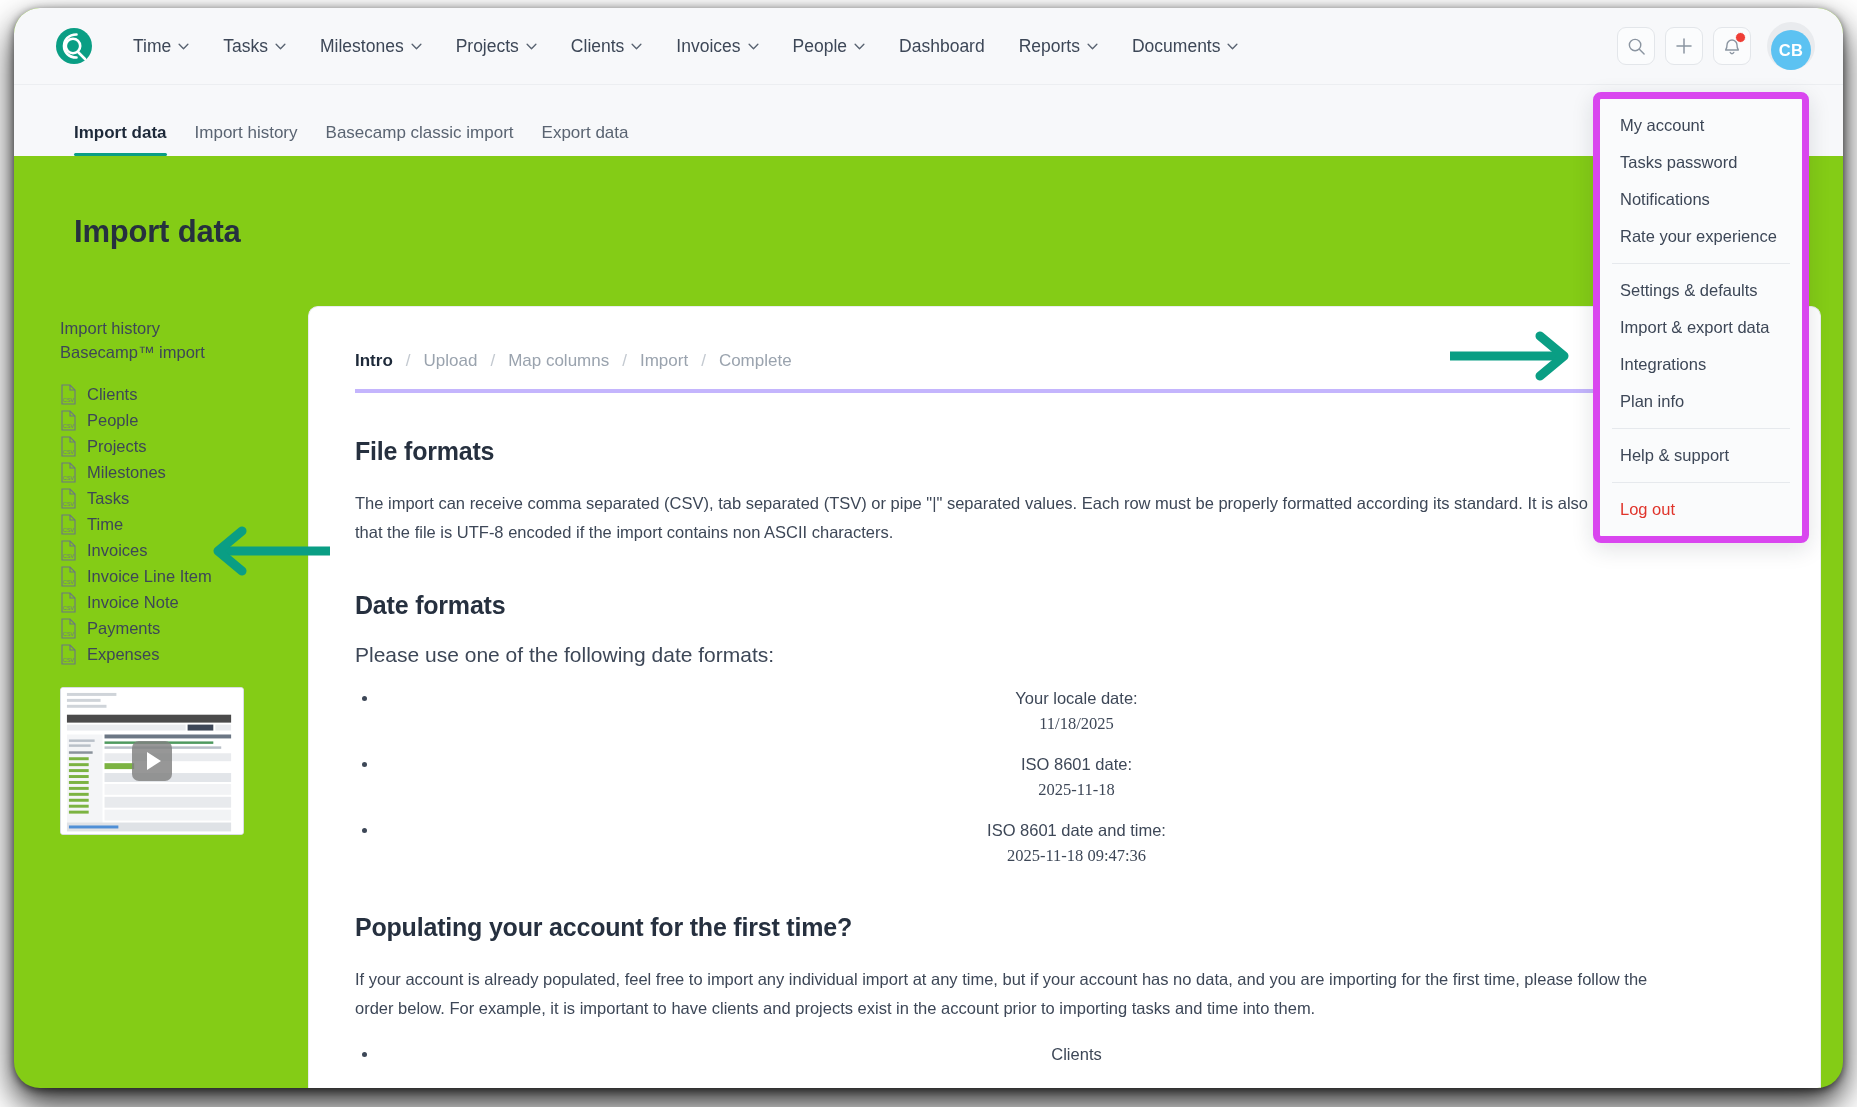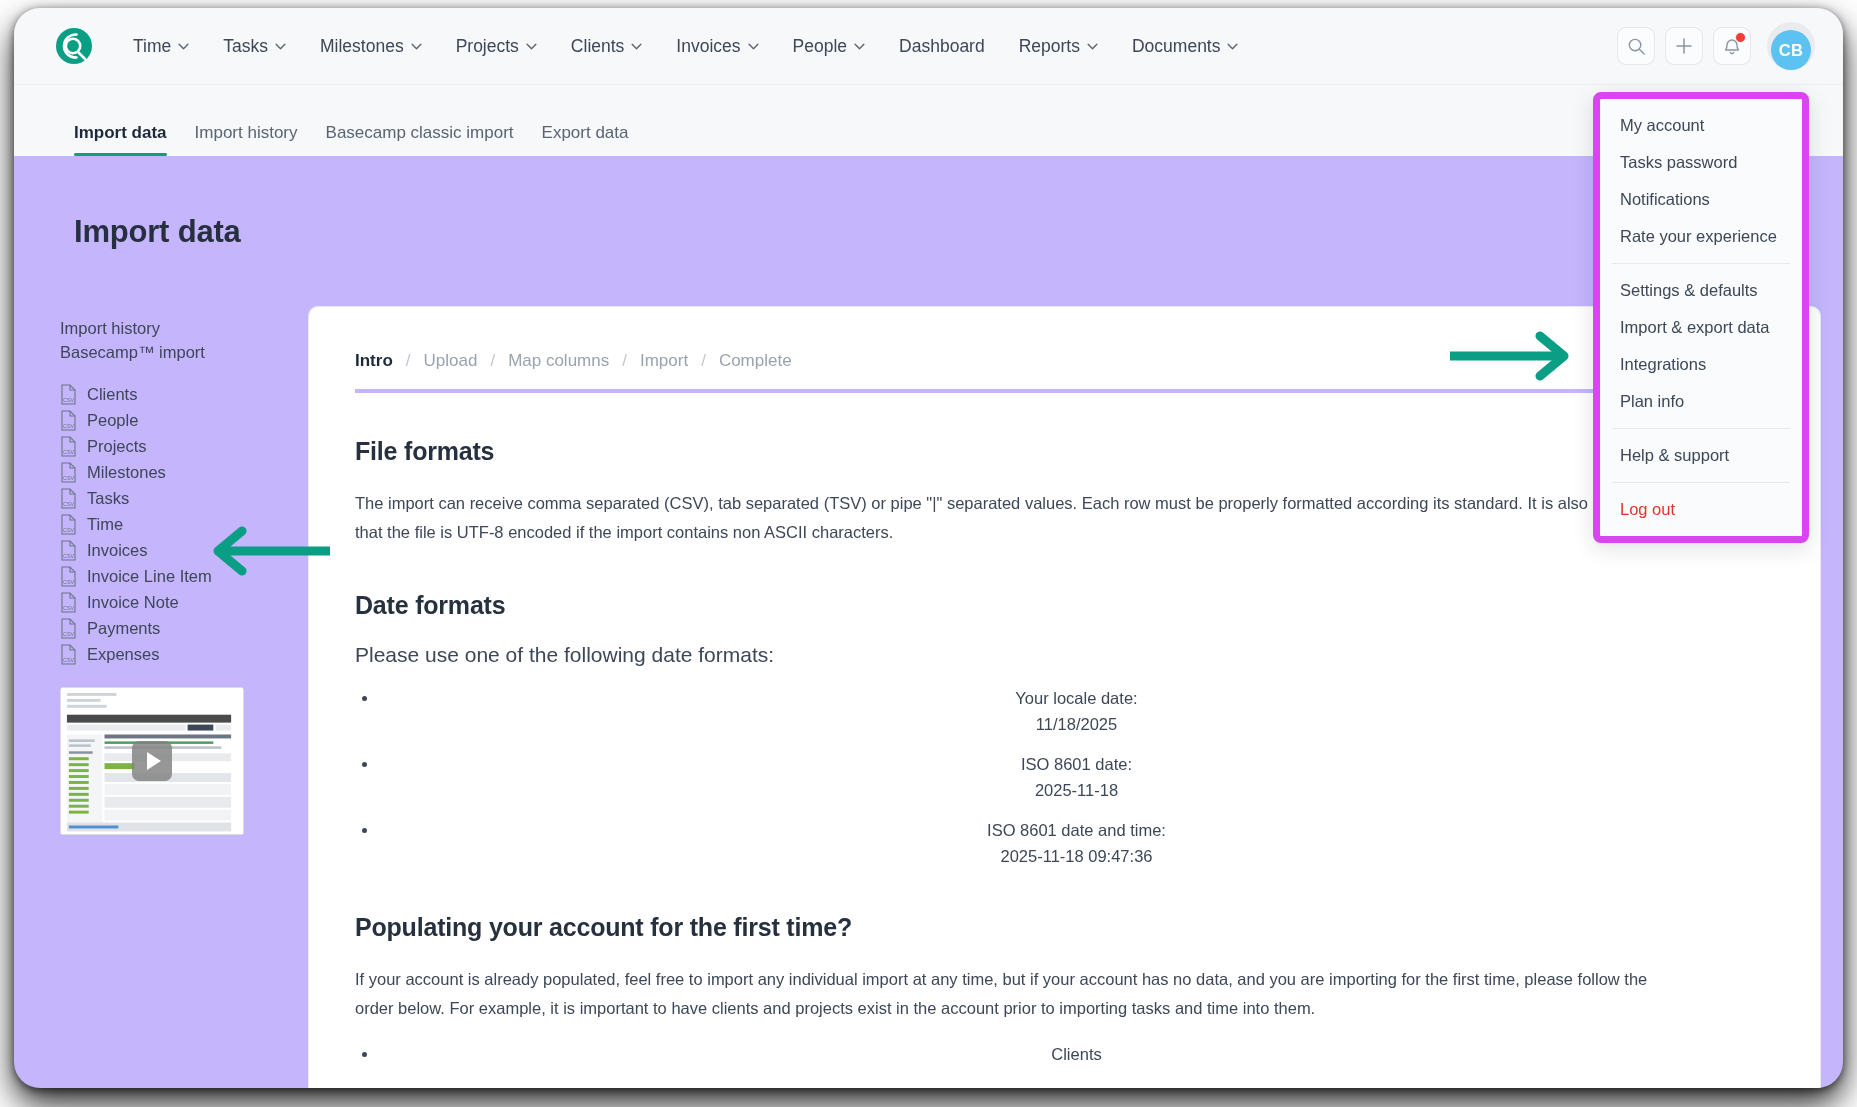"Time" .window-frame { background: #c4b5fd -> #84cc16 }
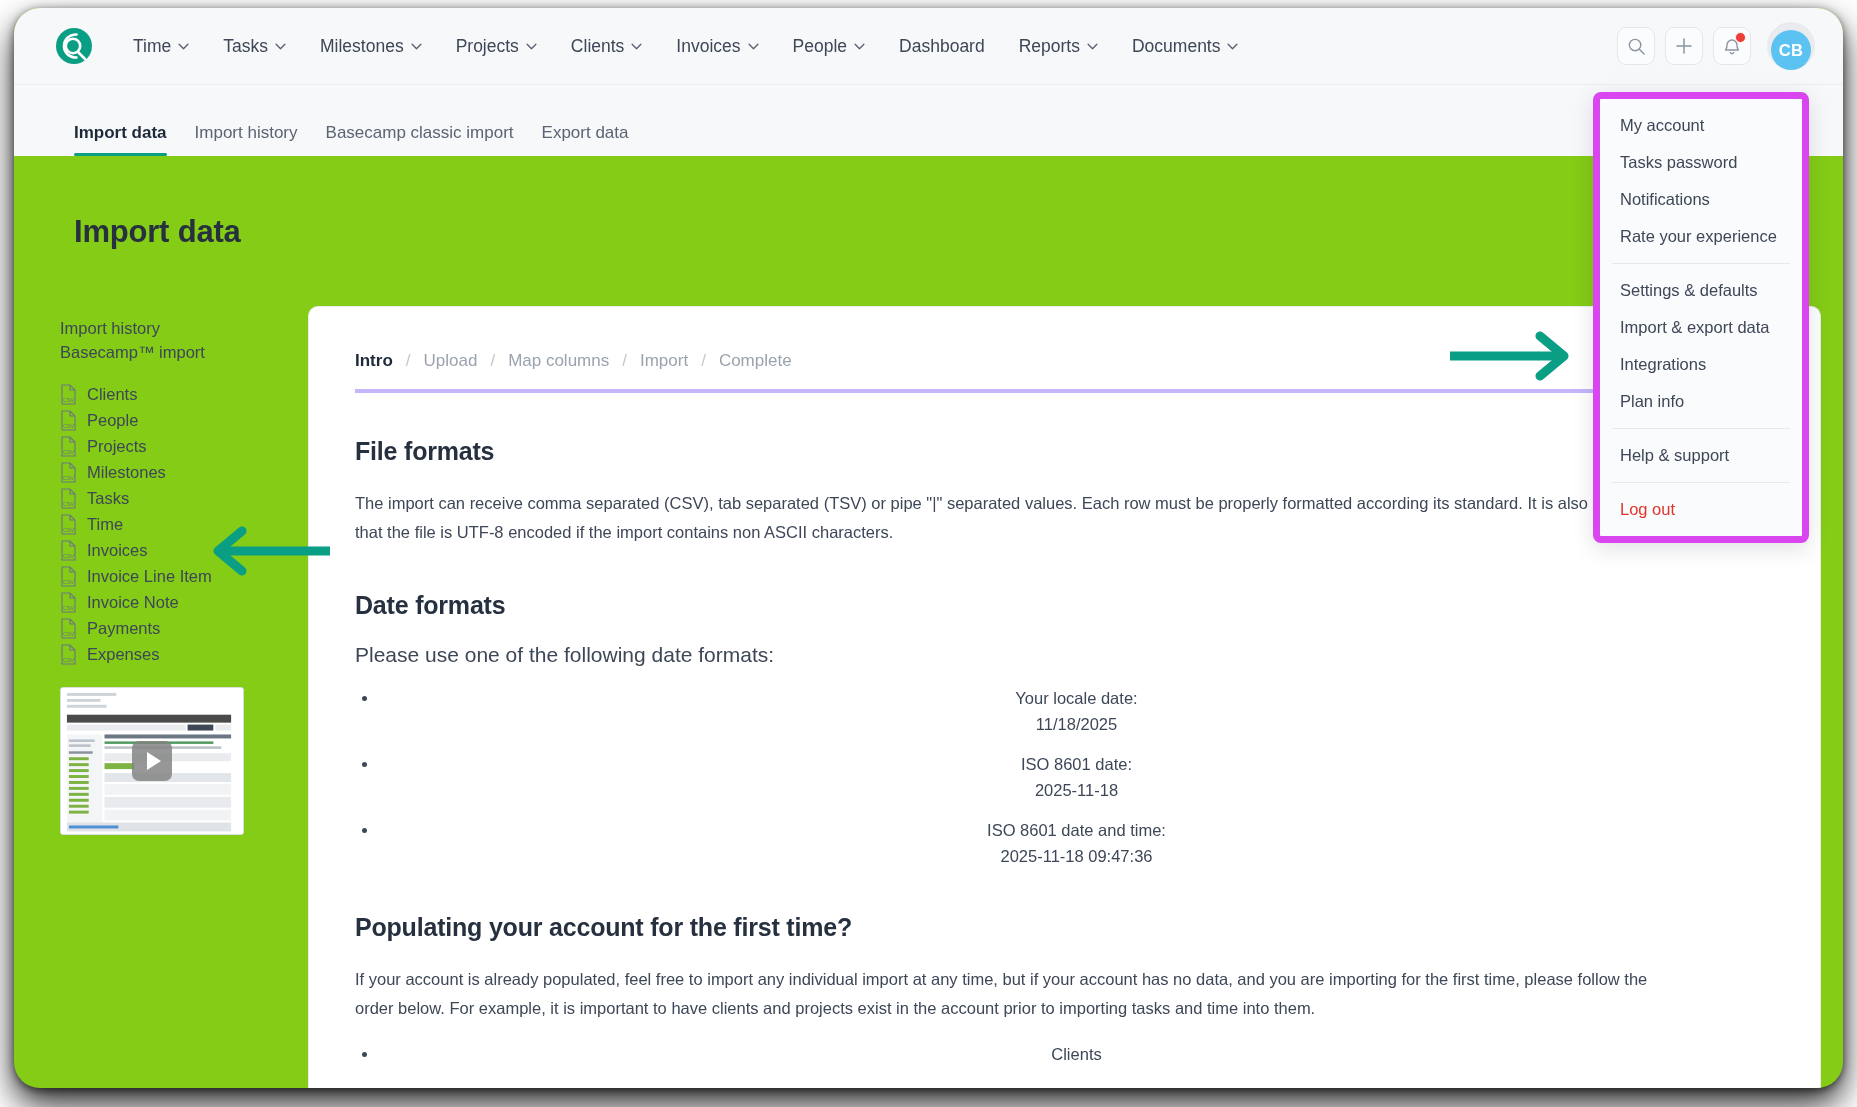"11/18/2025" ul.bullets li .sub { font-family: none -> Liberation Serif, serif }
